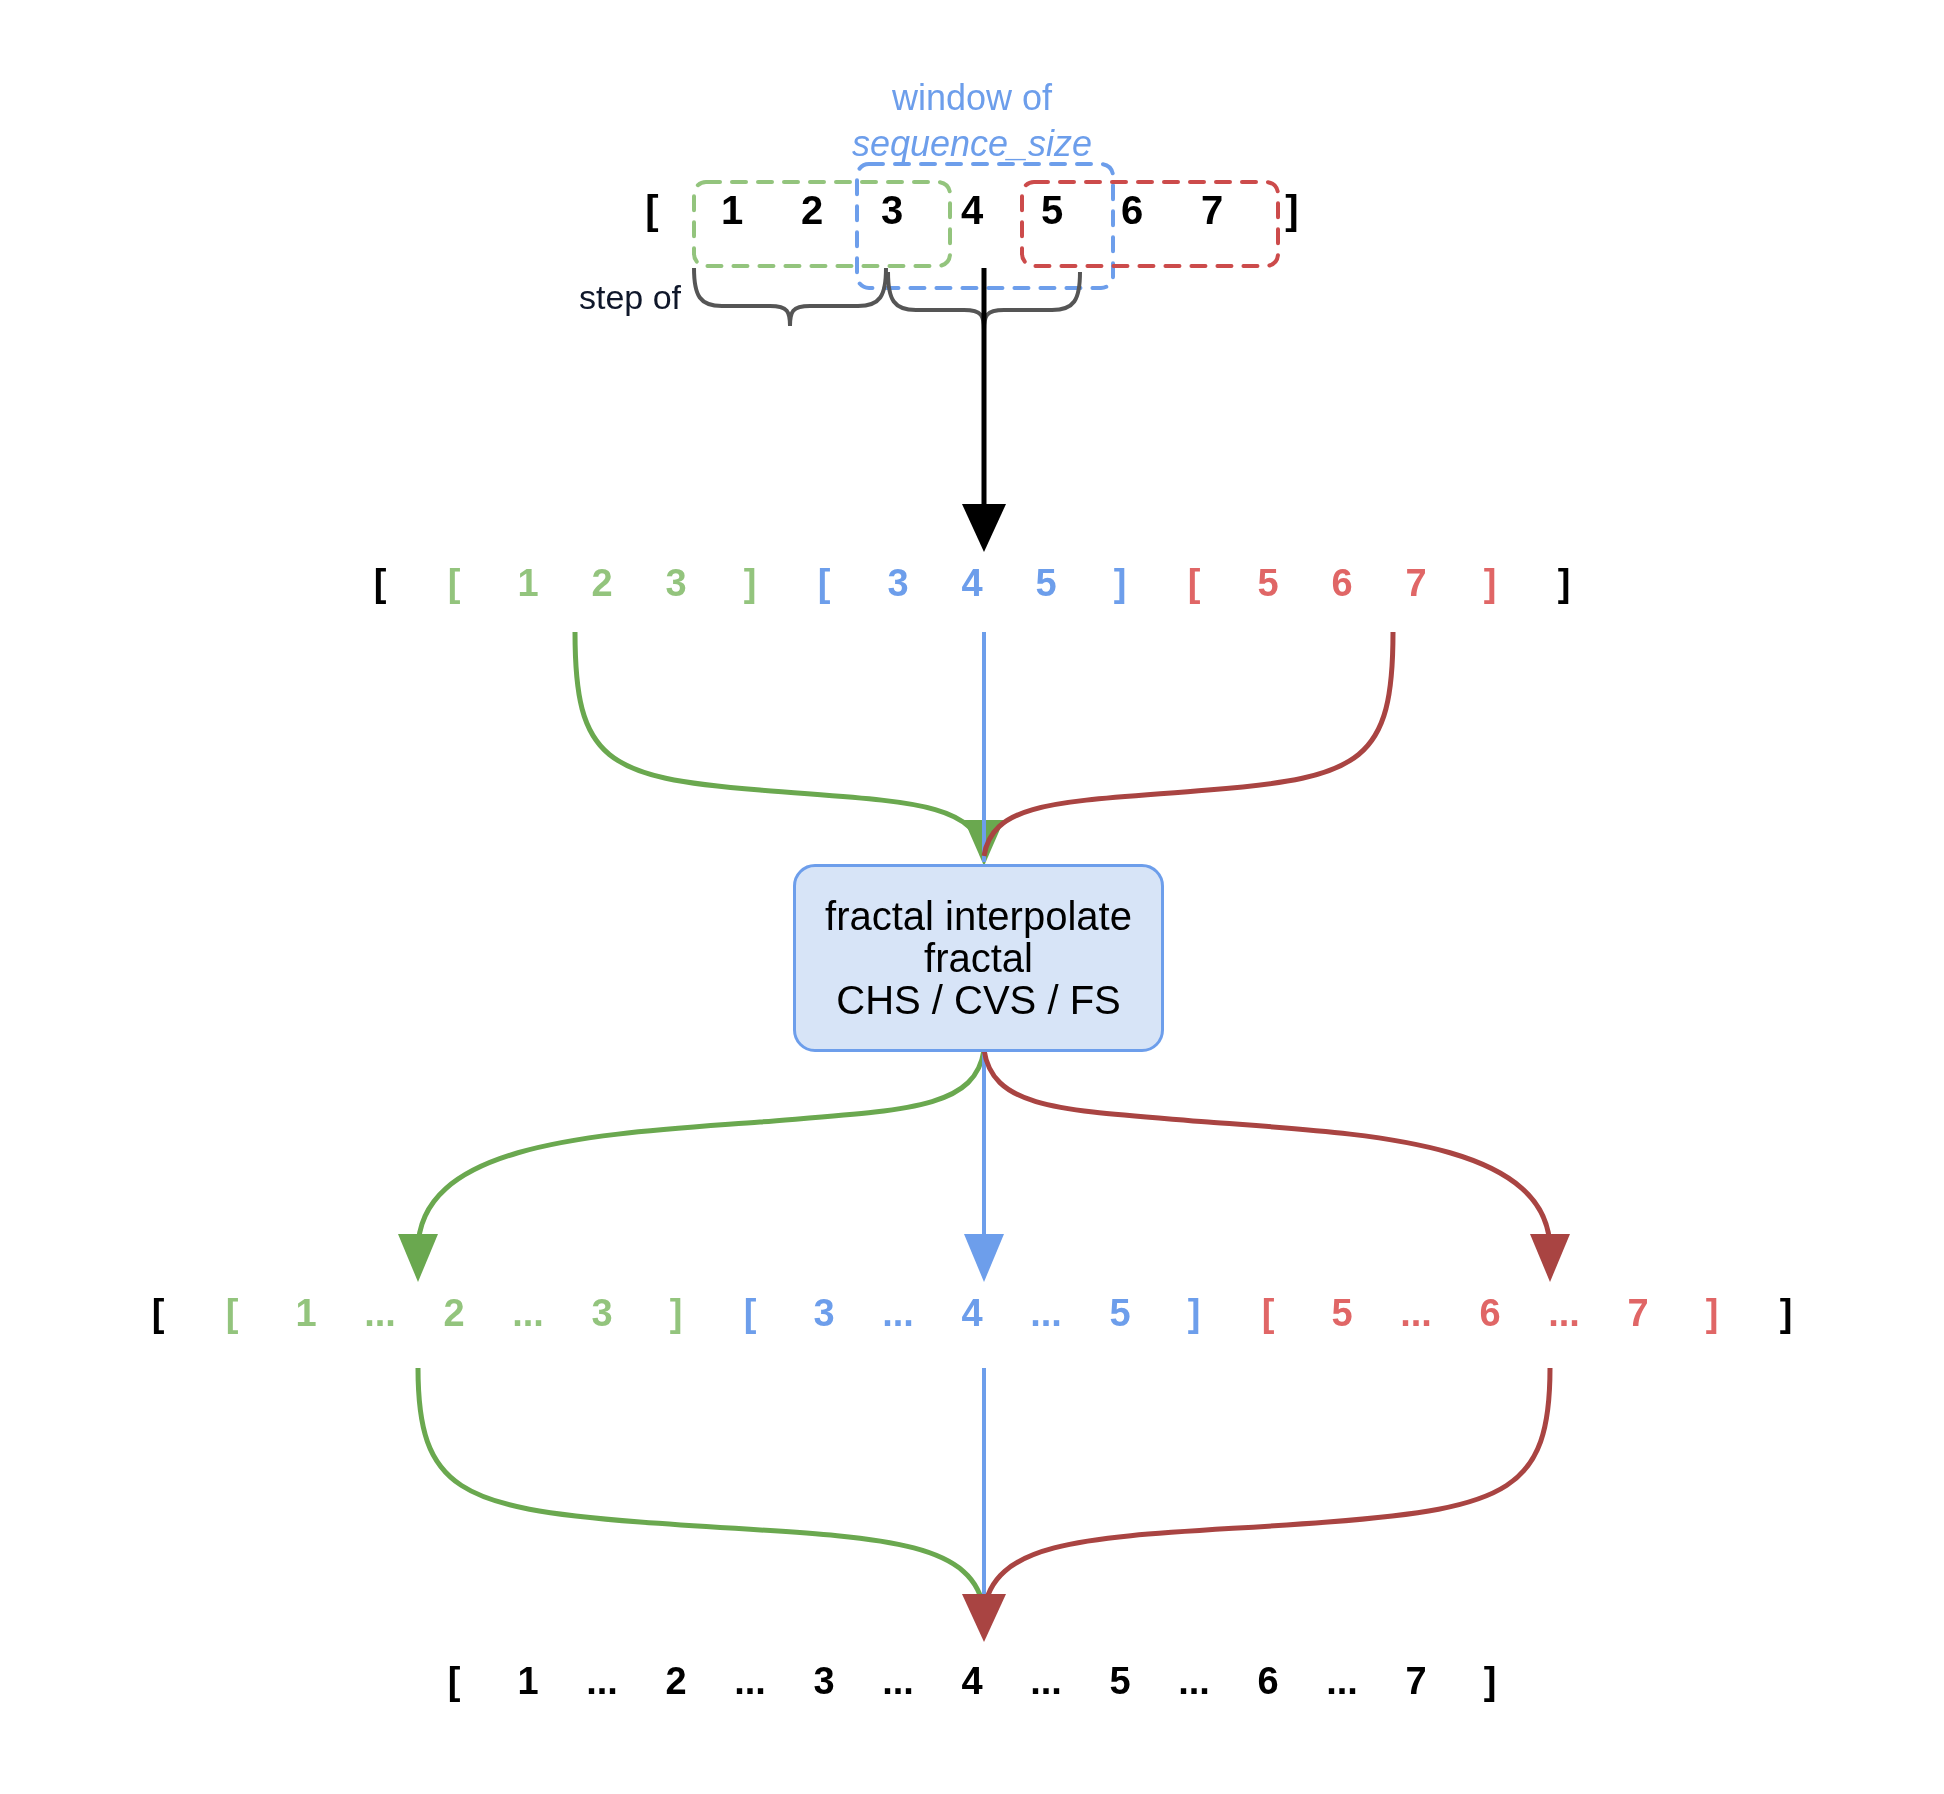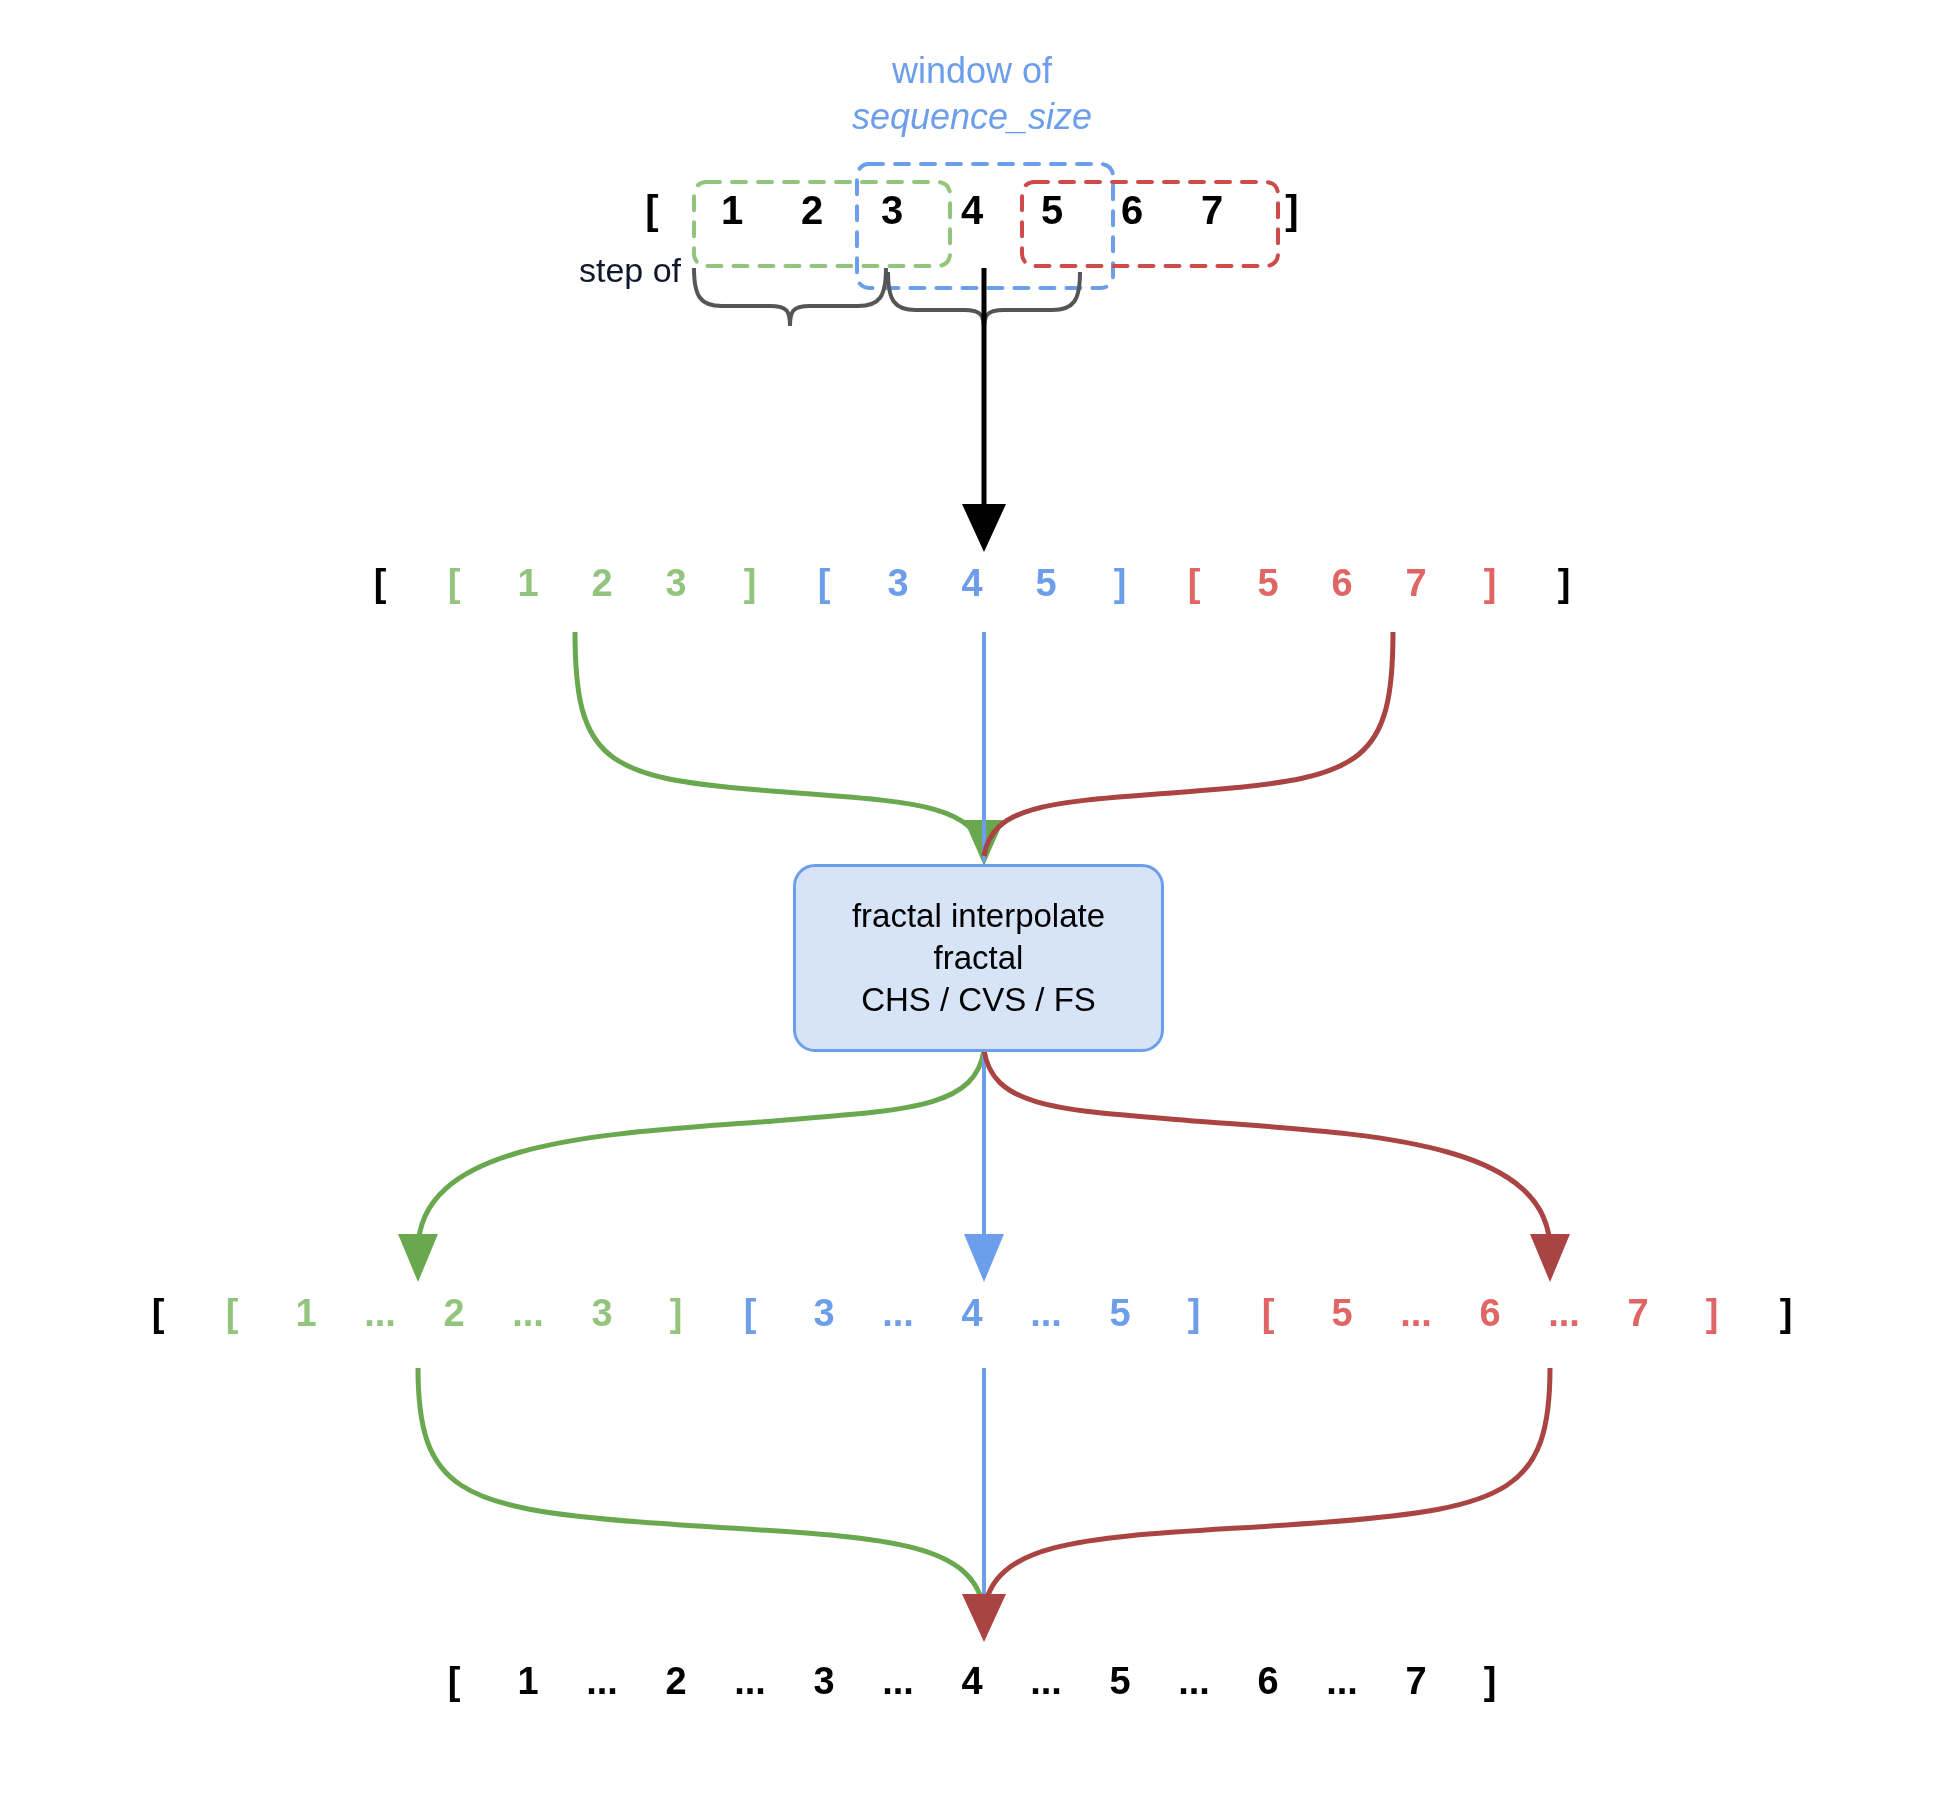"window of" .lbl { margin-top: none -> 27px }
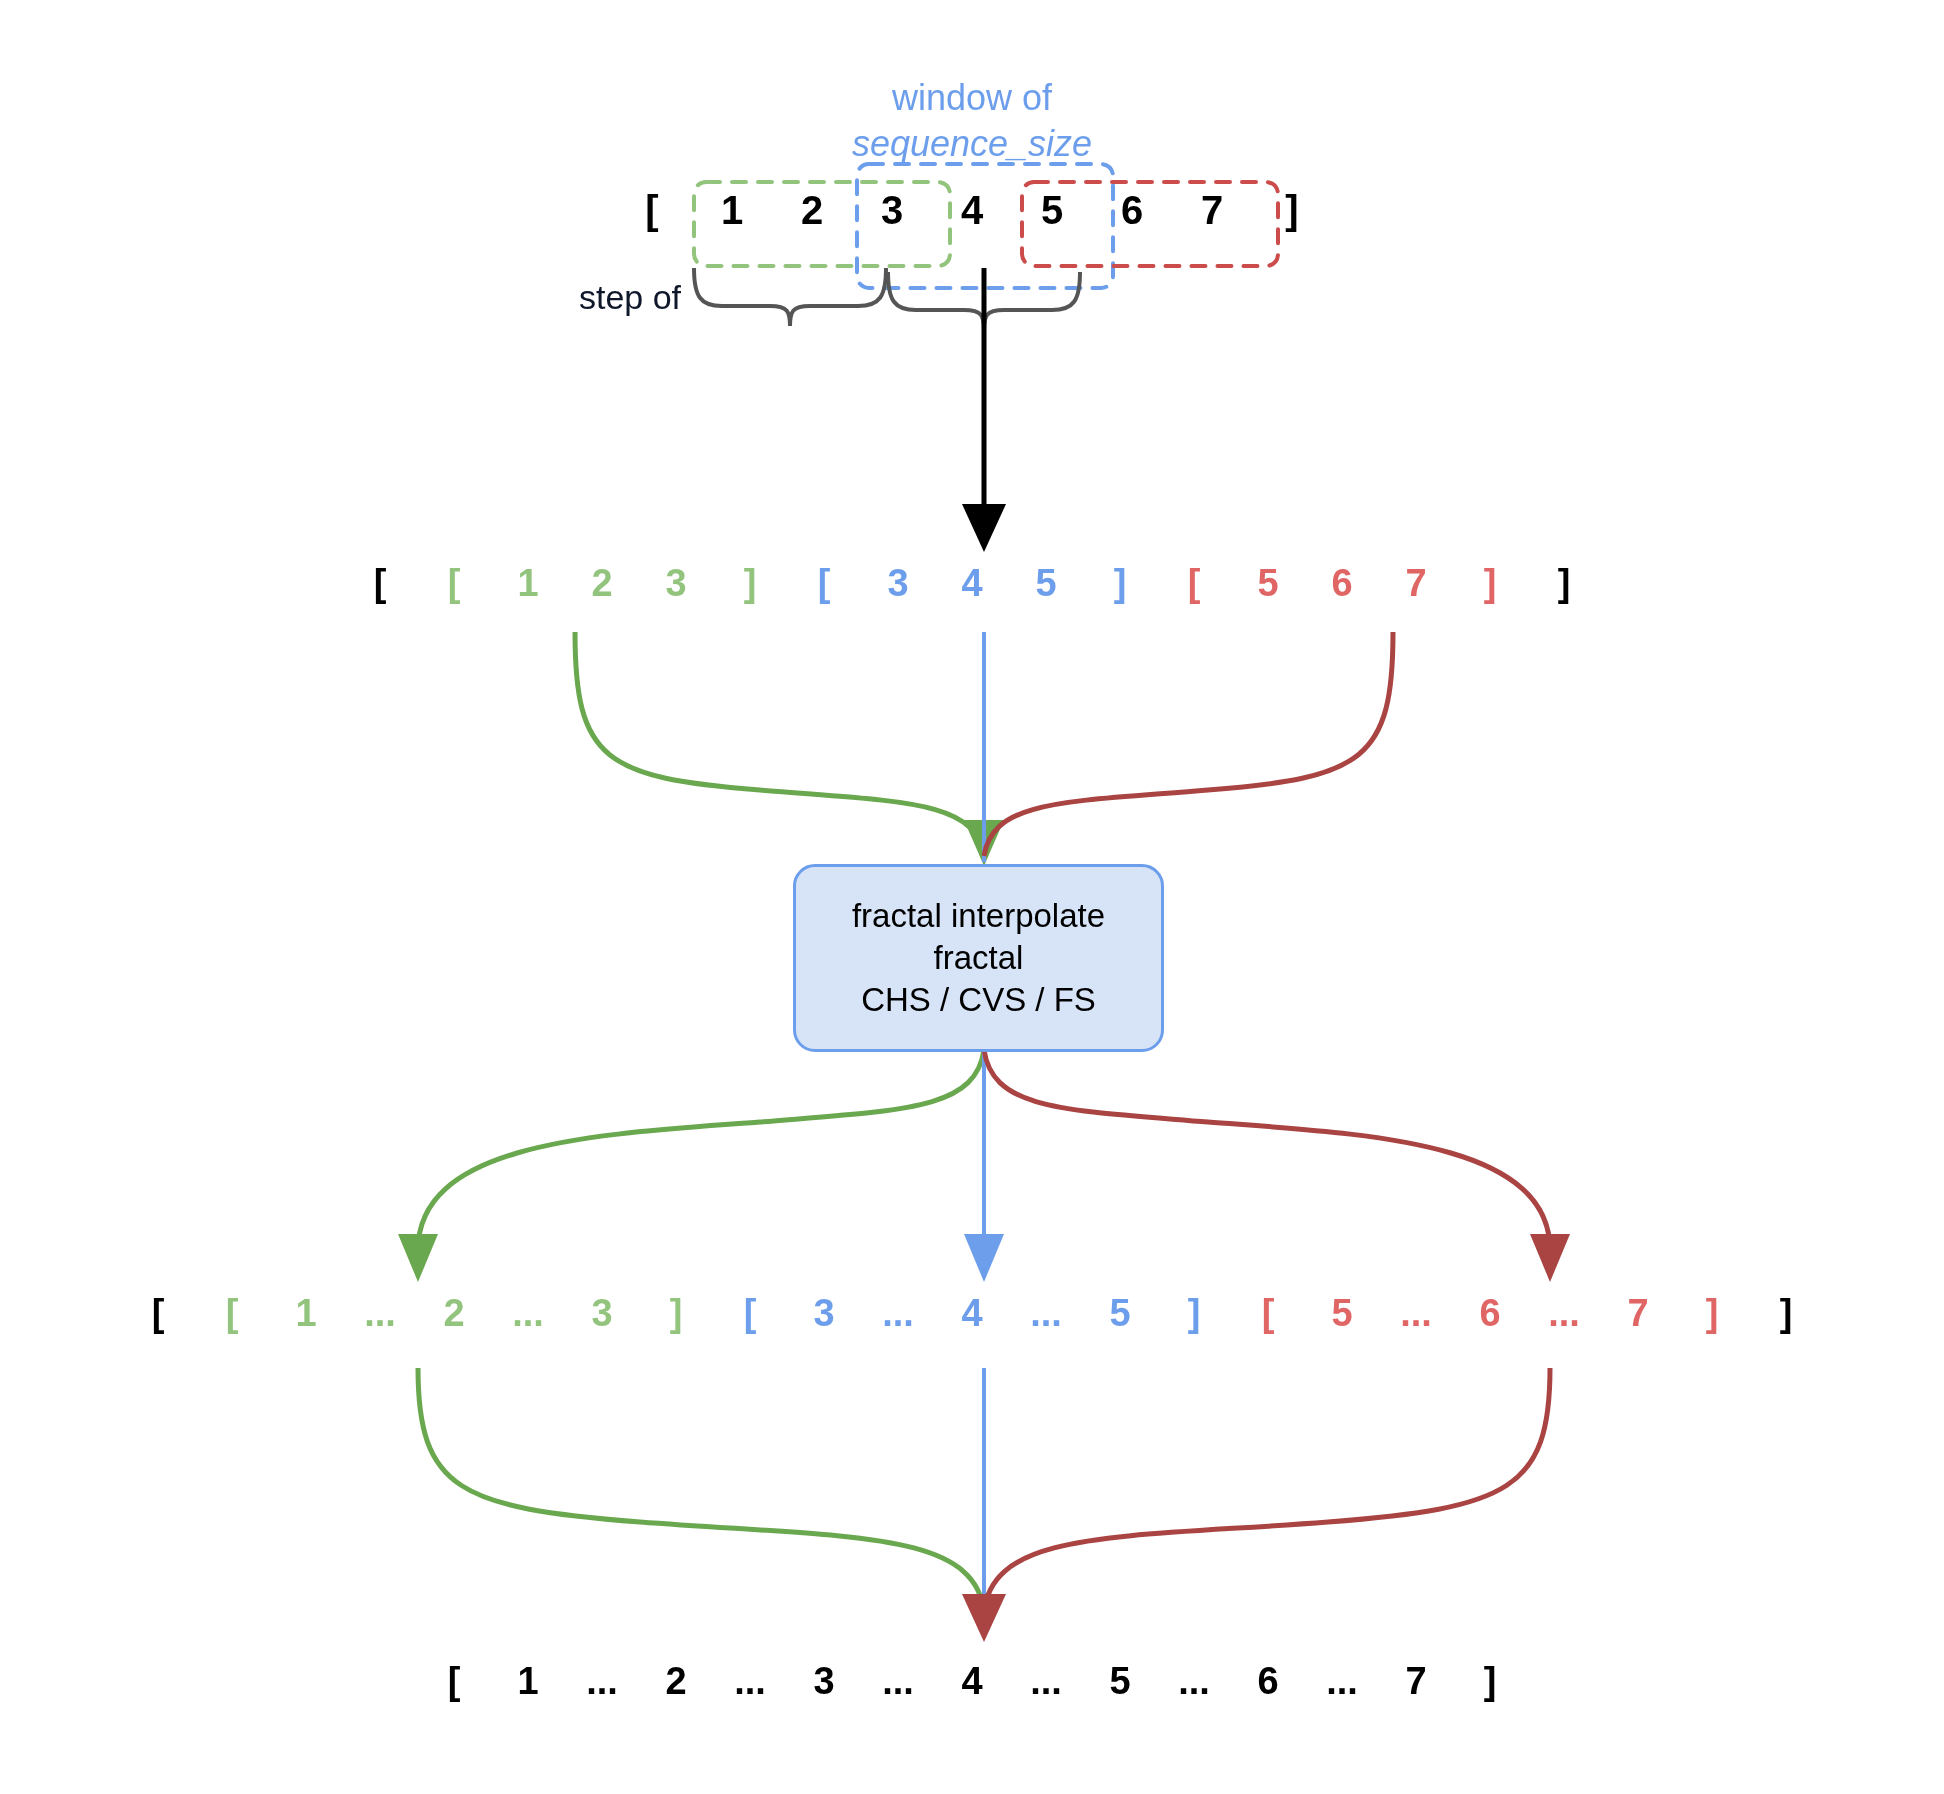"fractal interpolate" #procbox { font-size: 33px -> 40px }
